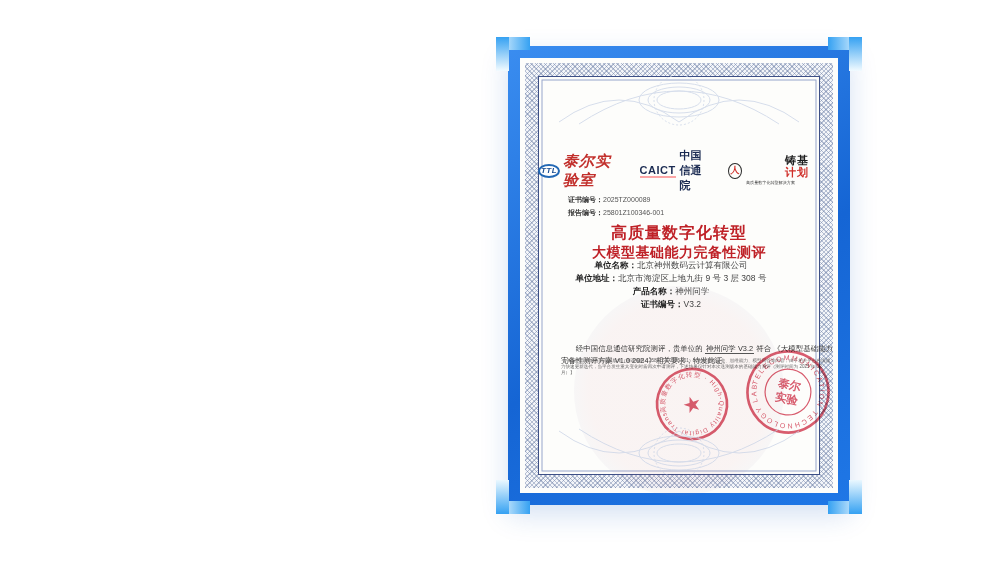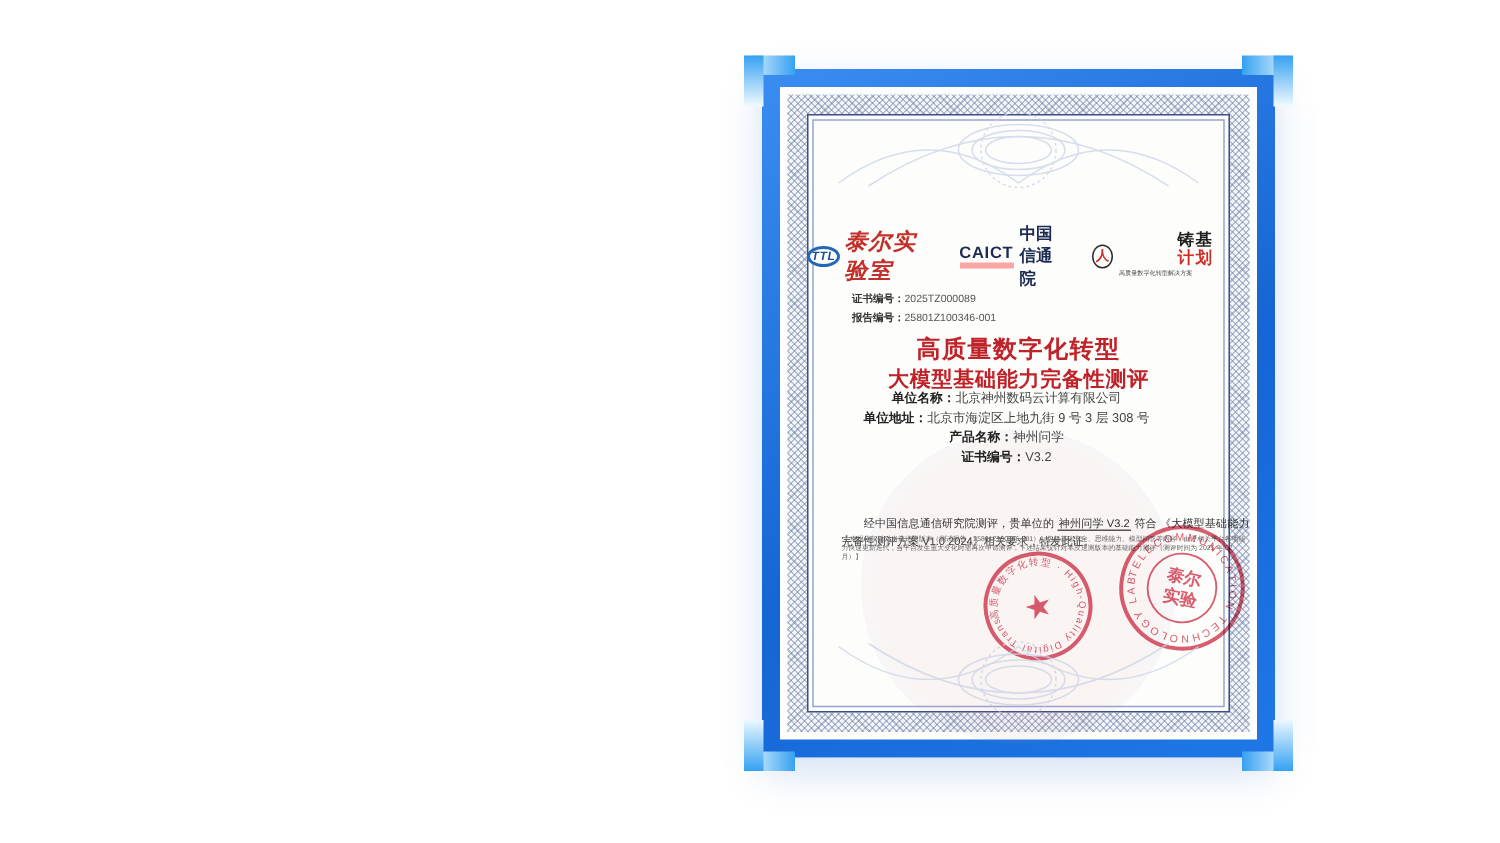"CAICT" .caict-en { border-bottom: 4px solid #fca5a5 -> 2px solid #fca5a5 }
